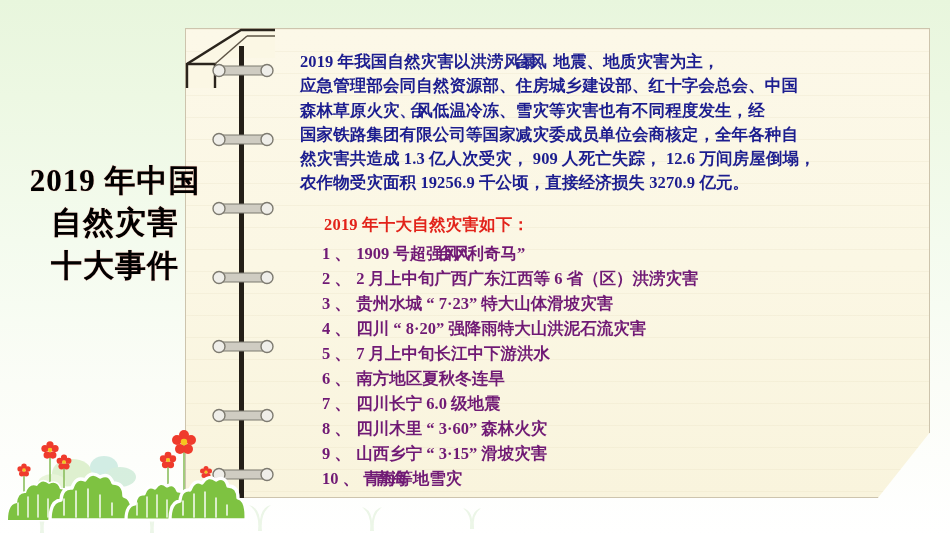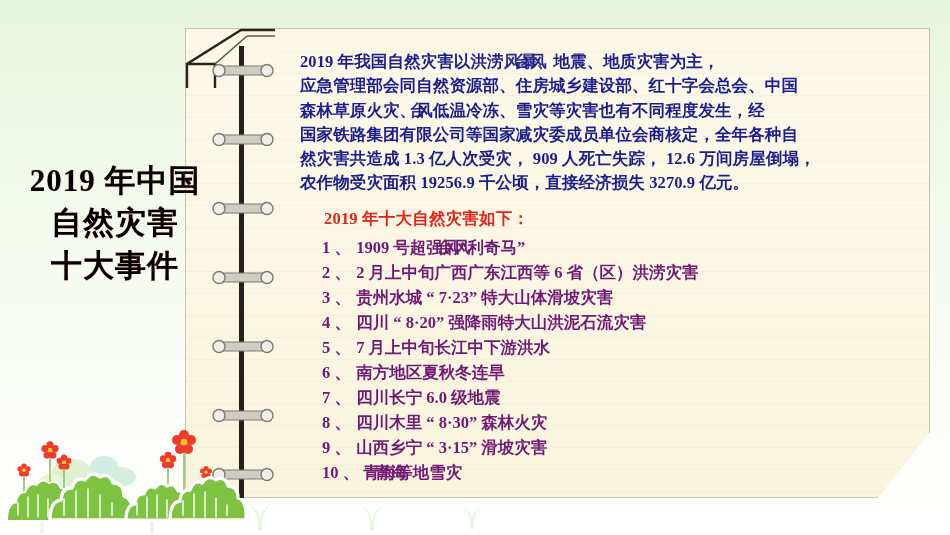"2019 年十大自然灾害如下：" #list-head { margin-top: 12px -> 18px }
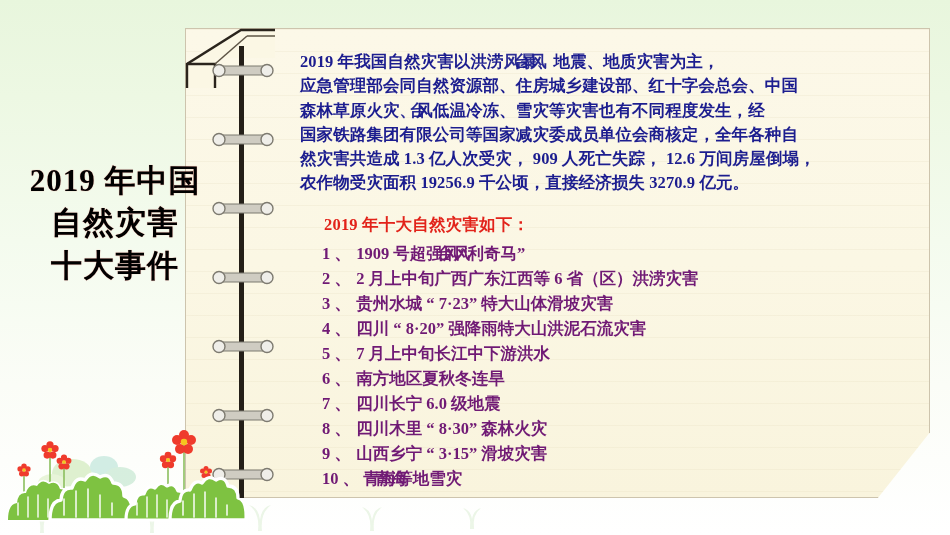"四川木里 “ 8·30” 森林火灾" span { text: 8·30 -> 3·60 }
